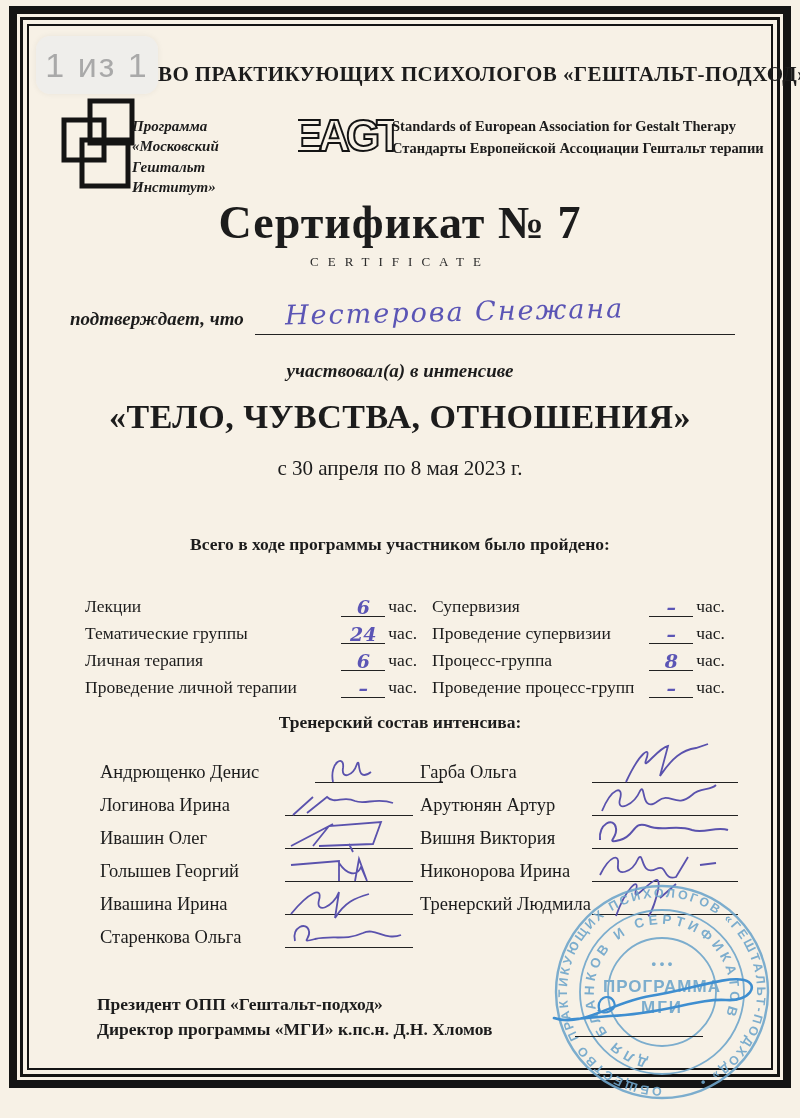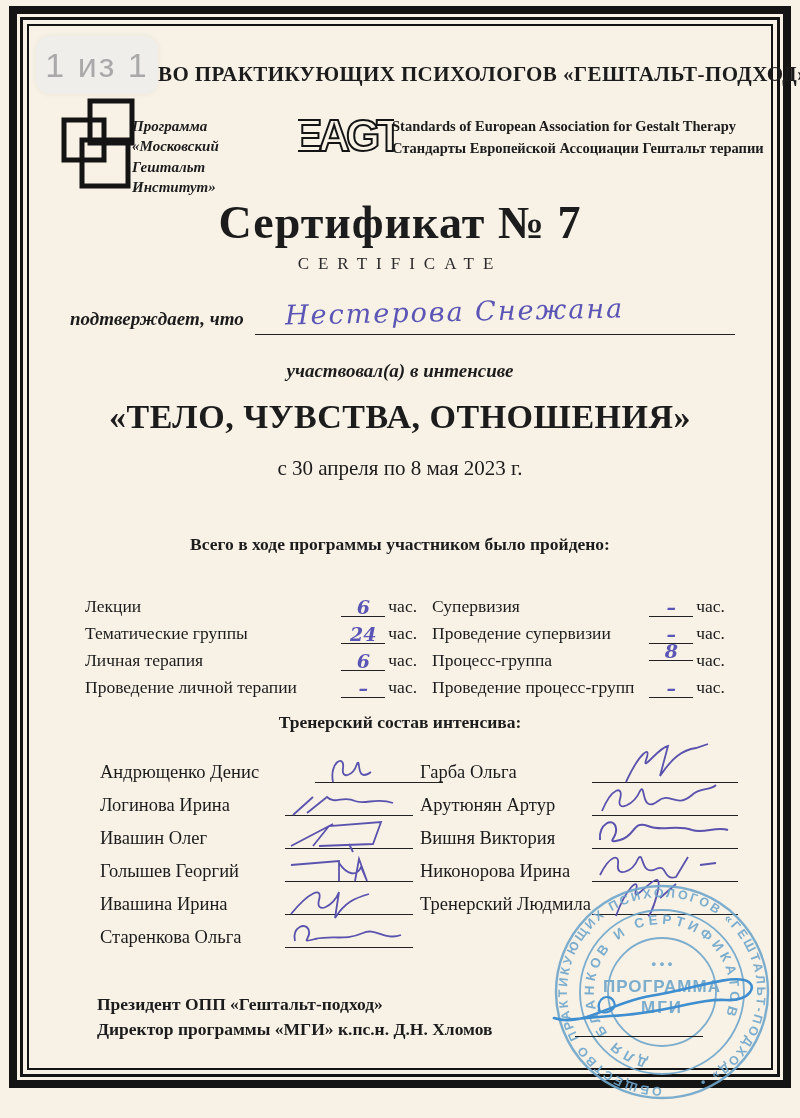"CERTIFICATE" .title-sub { font-size: 17px -> 13px }
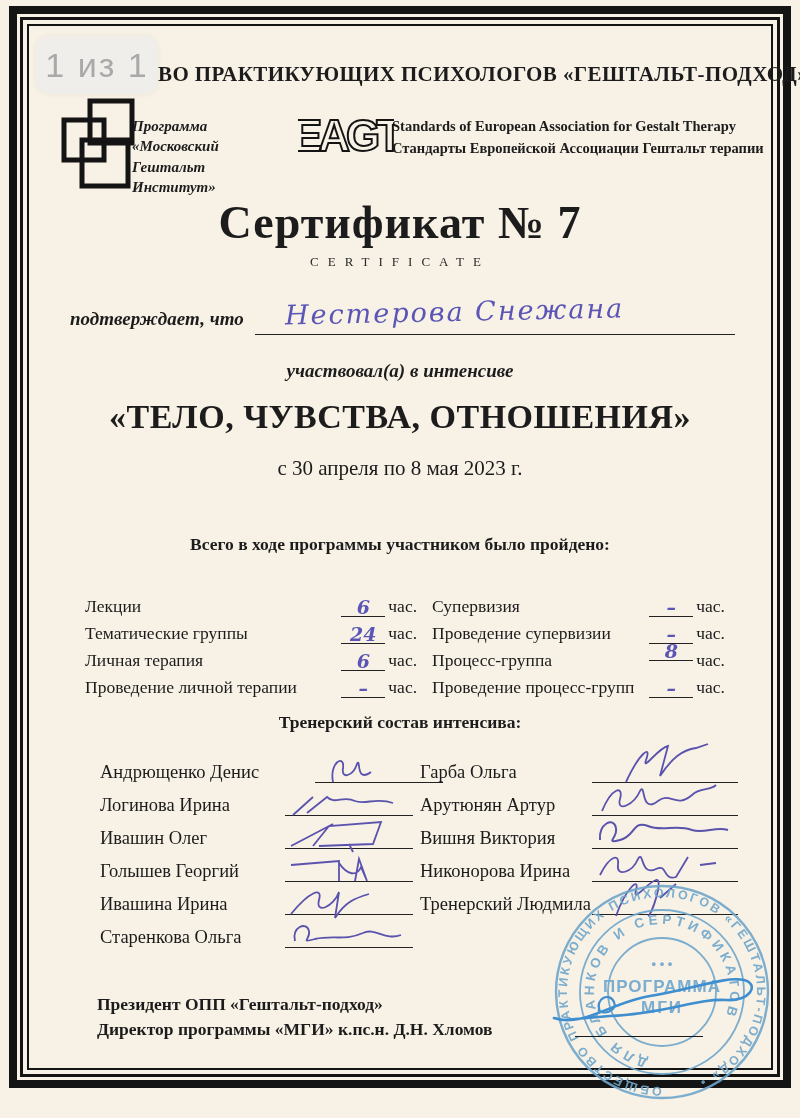"Процесс-группа" div { align-items: center -> flex-end }
